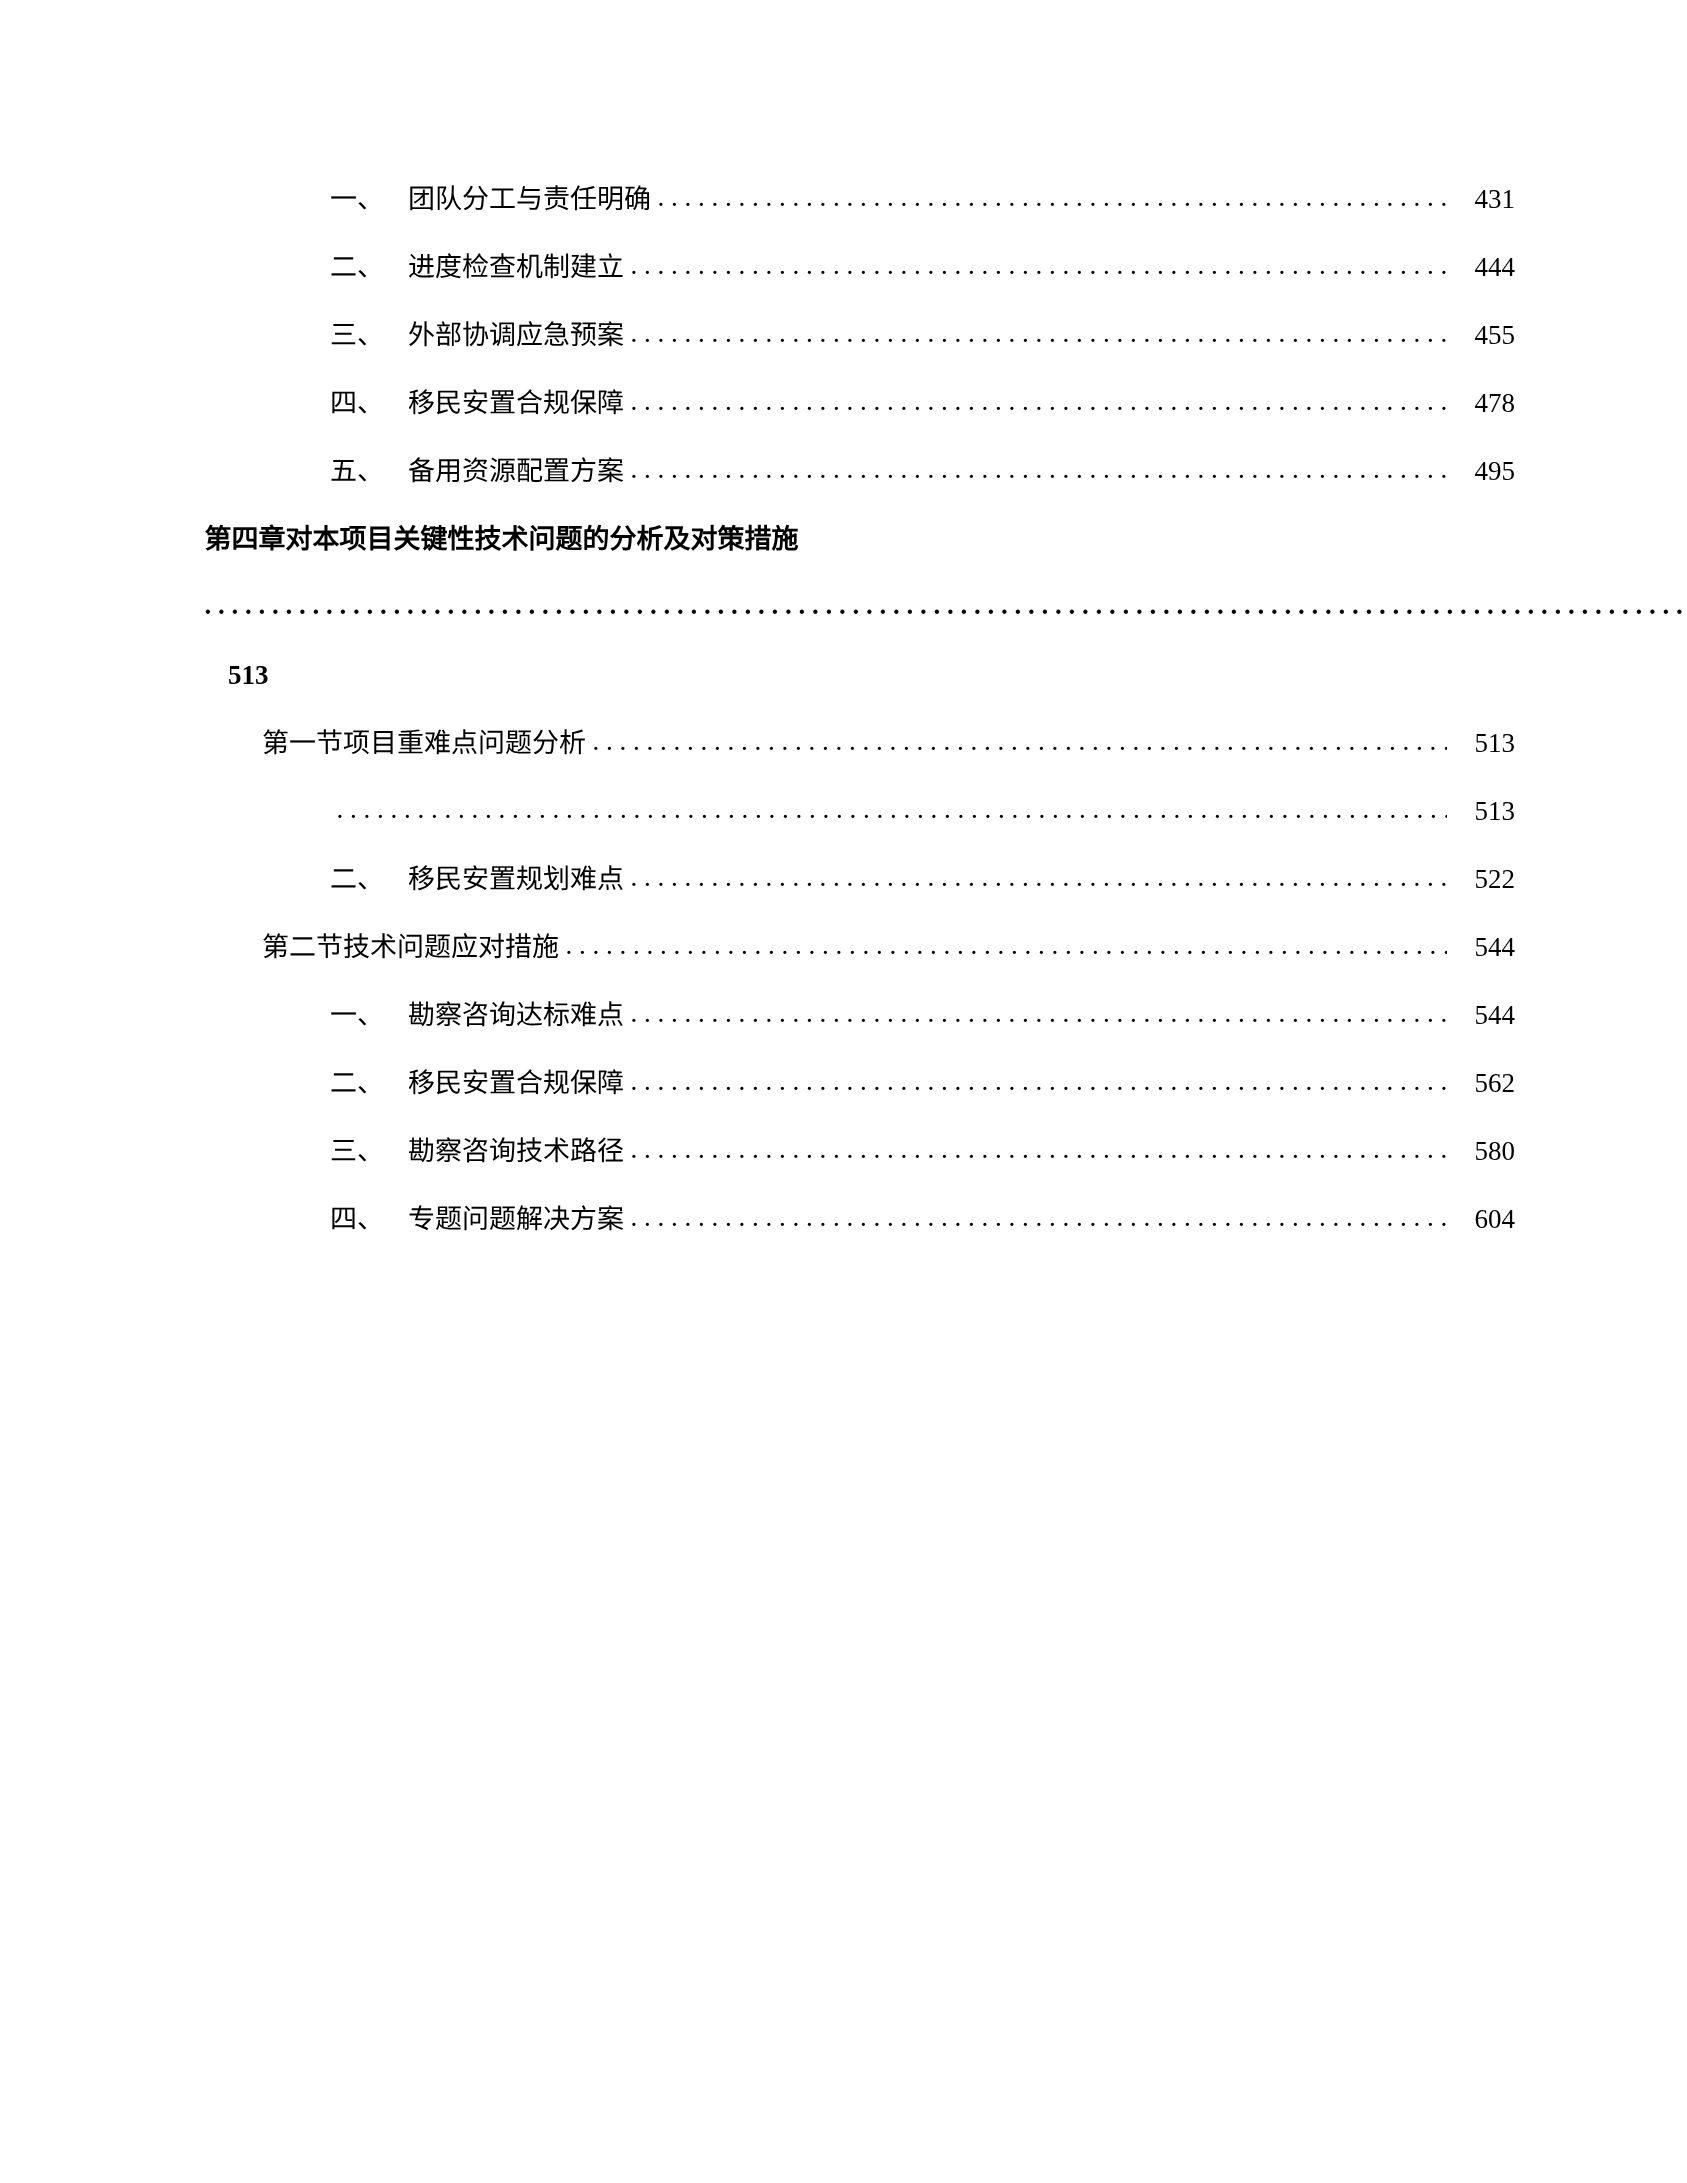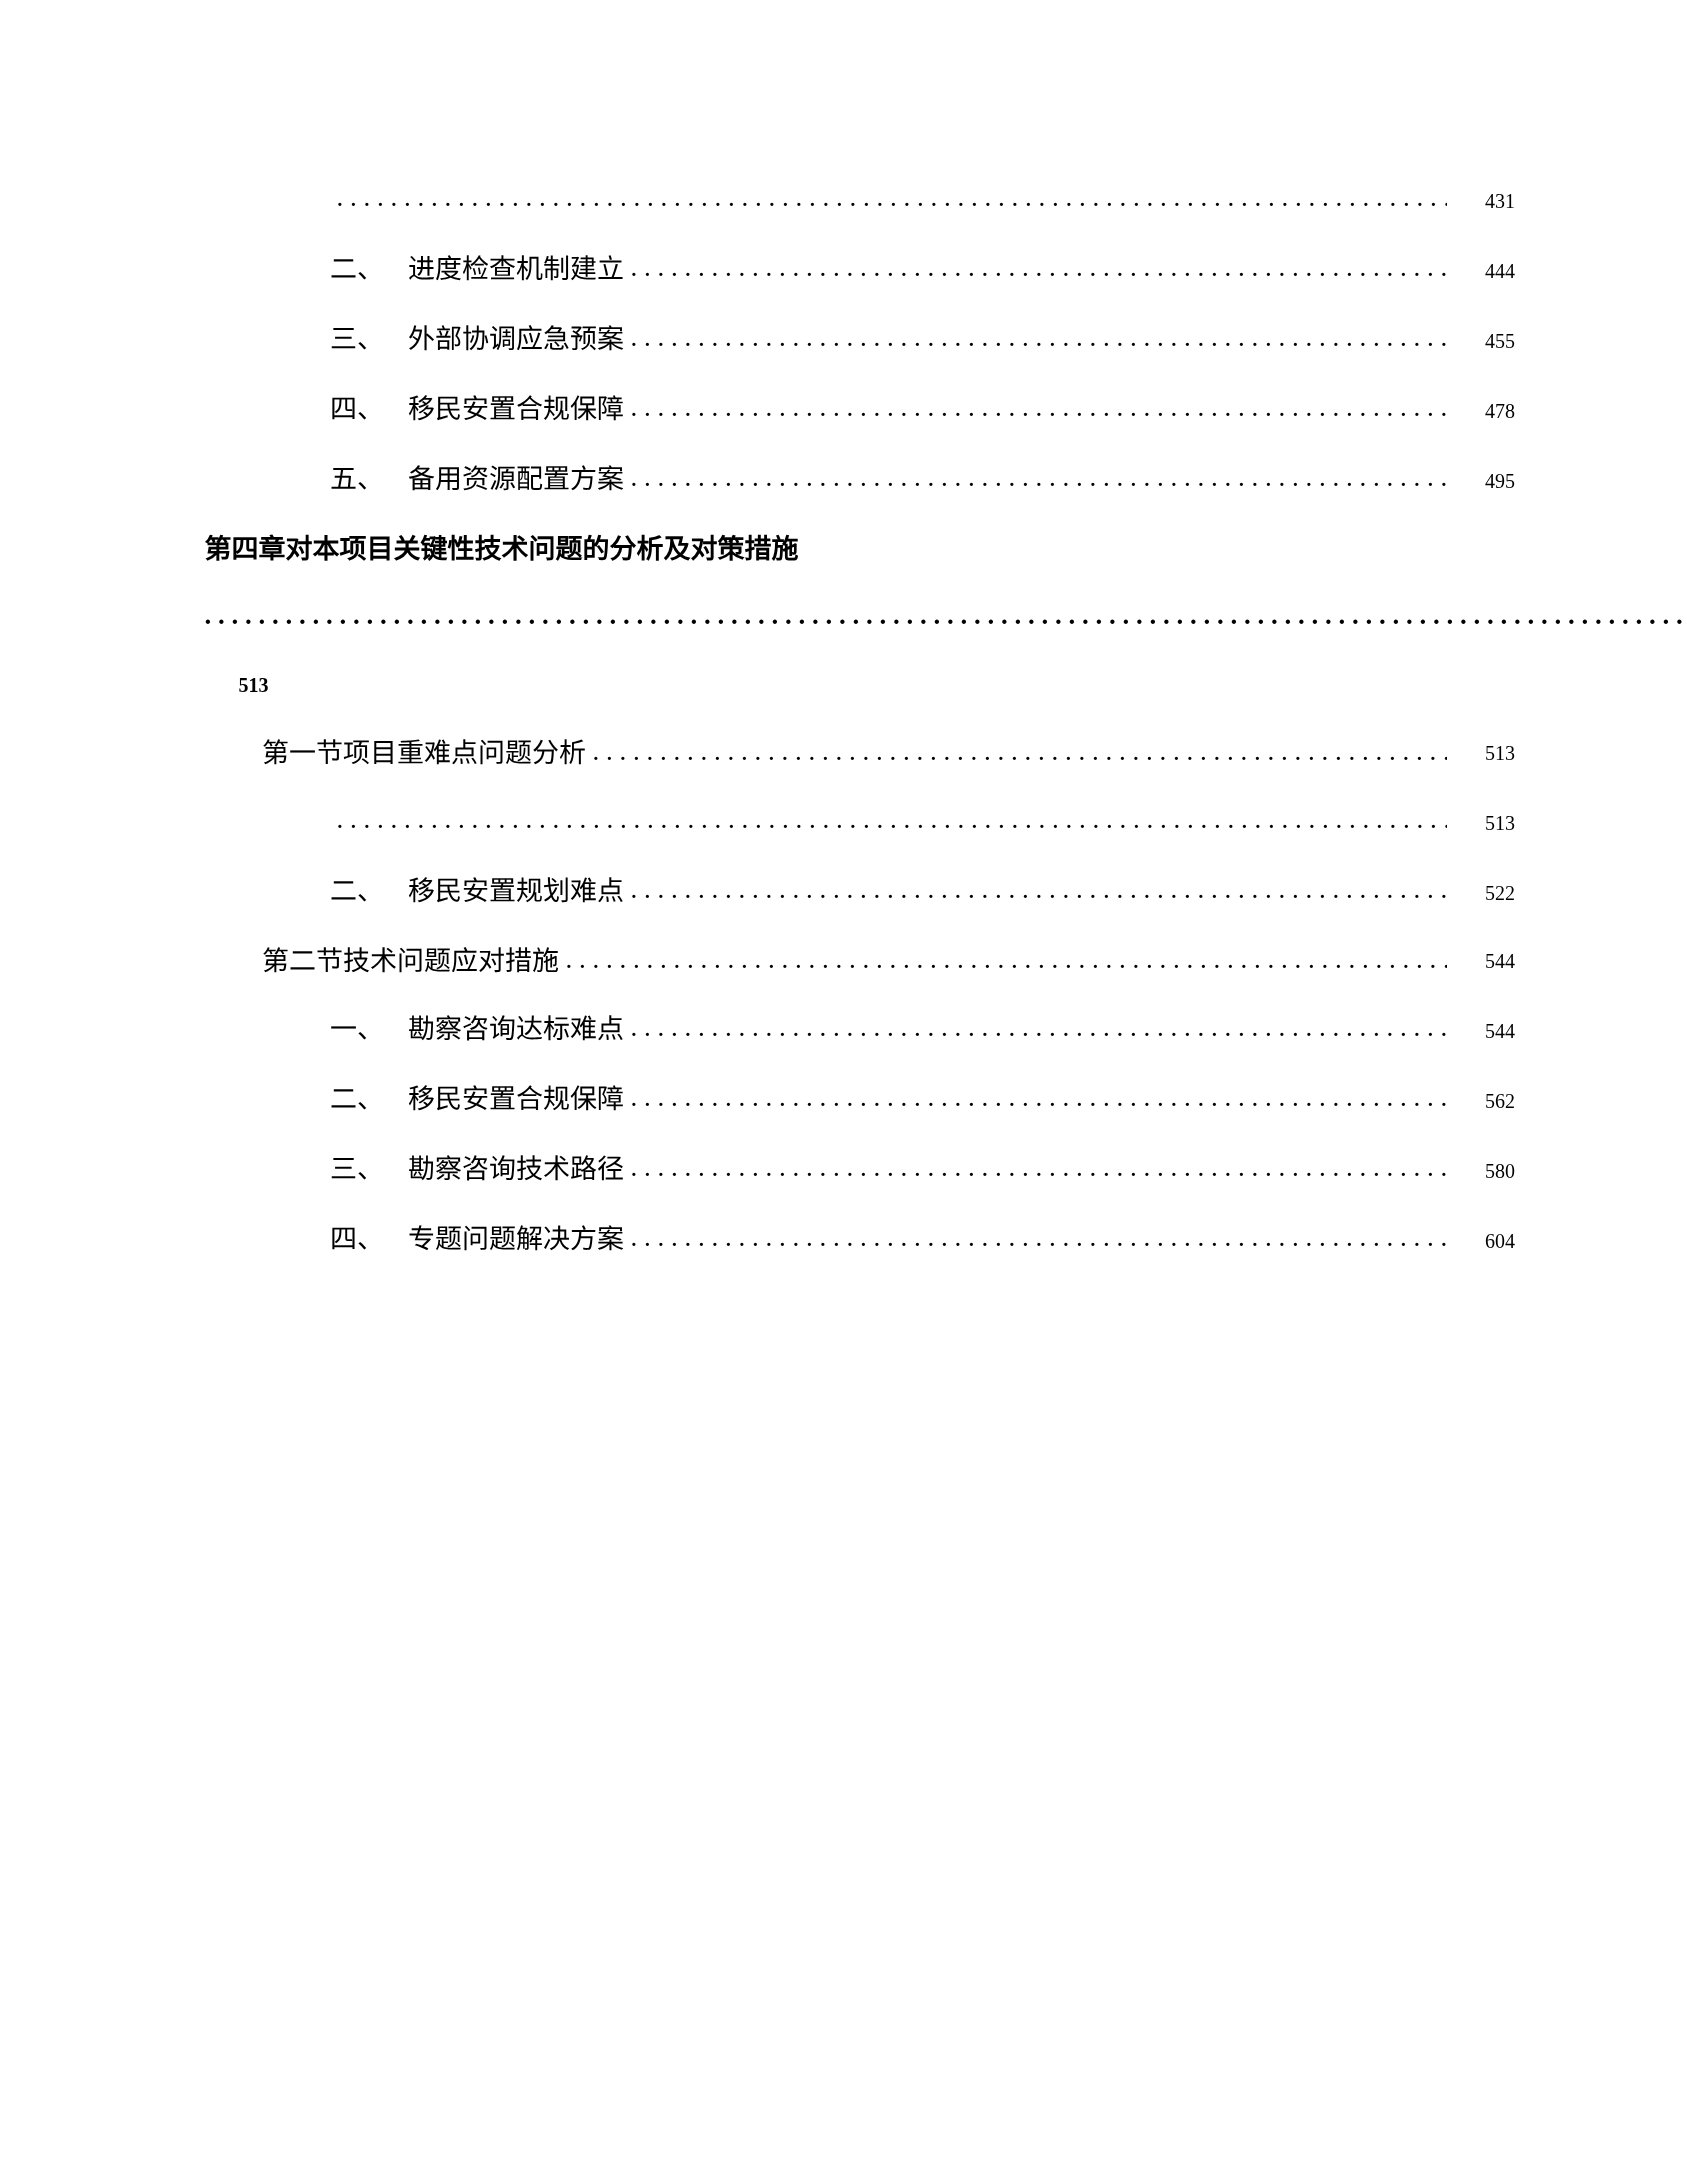"一、 团队分工与责任明确" span.toc-label { html: none -> <span><span>一、</span><span>团队分工与责任明确</span></span> }
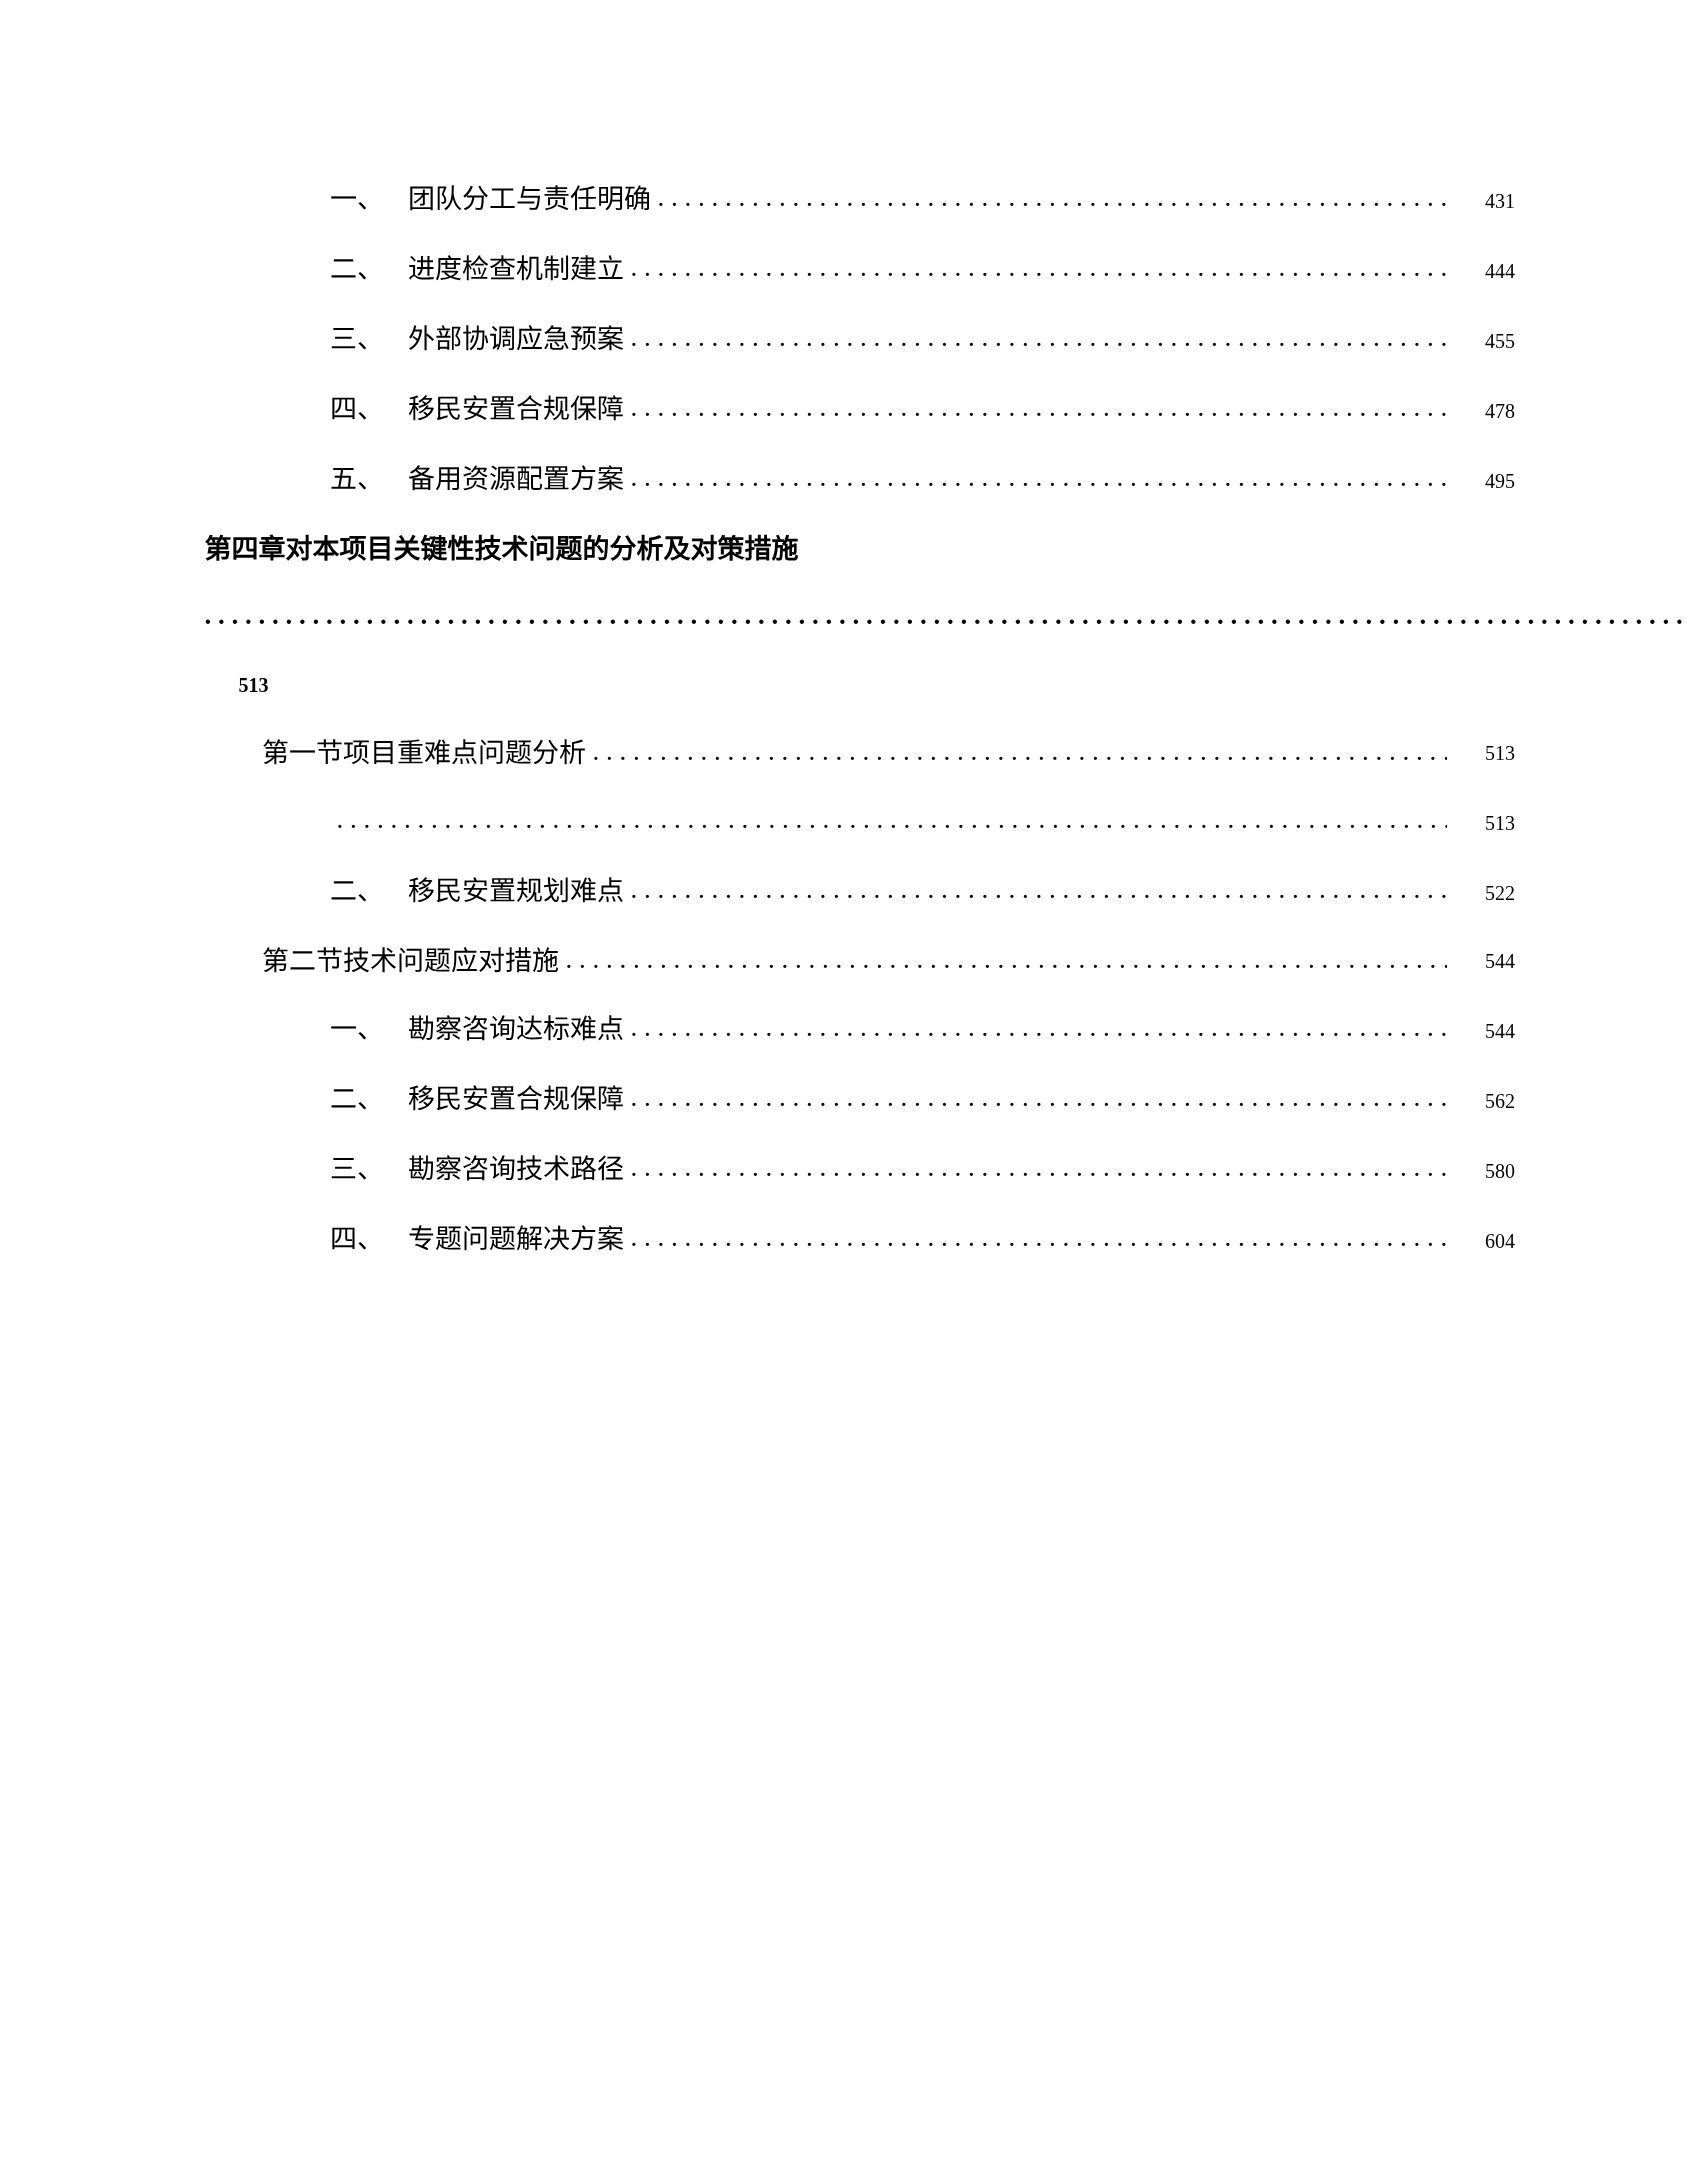"431" .page-num { font-size: 20px -> 27px }
